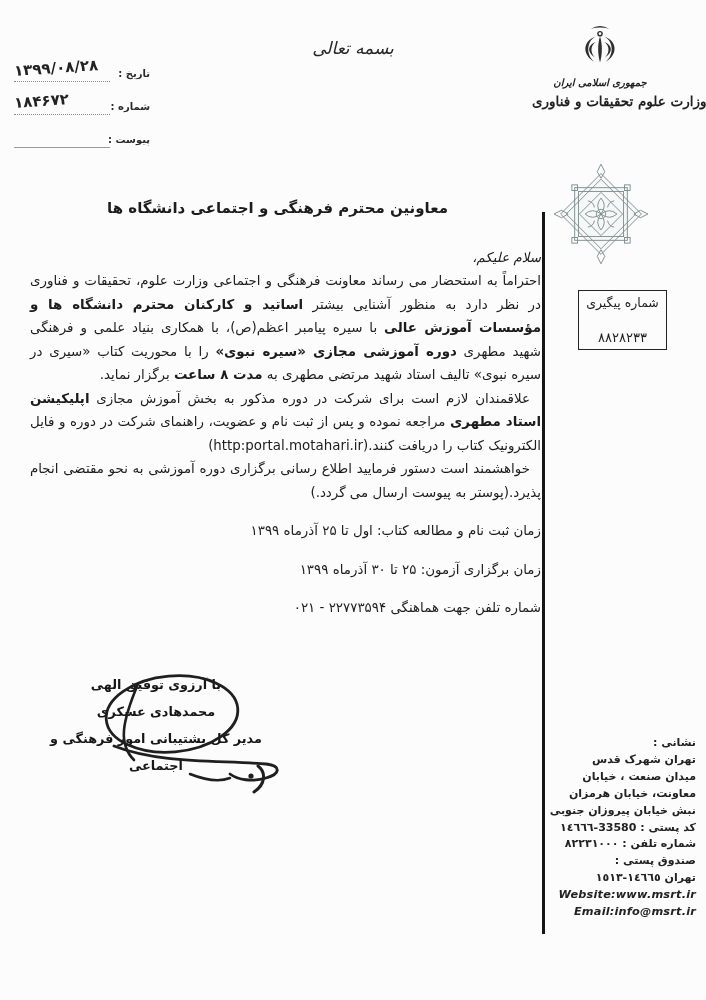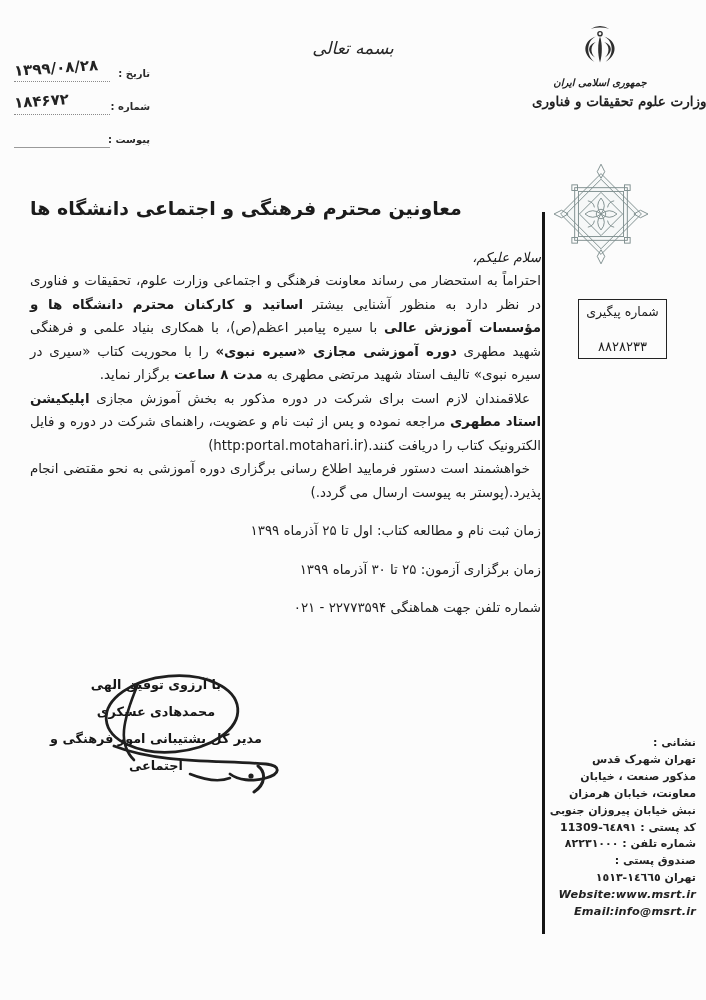"معاونین محترم فرهنگی و اجتماعی" .recipient { font-size: 19px -> 15px; text-align: left -> center }
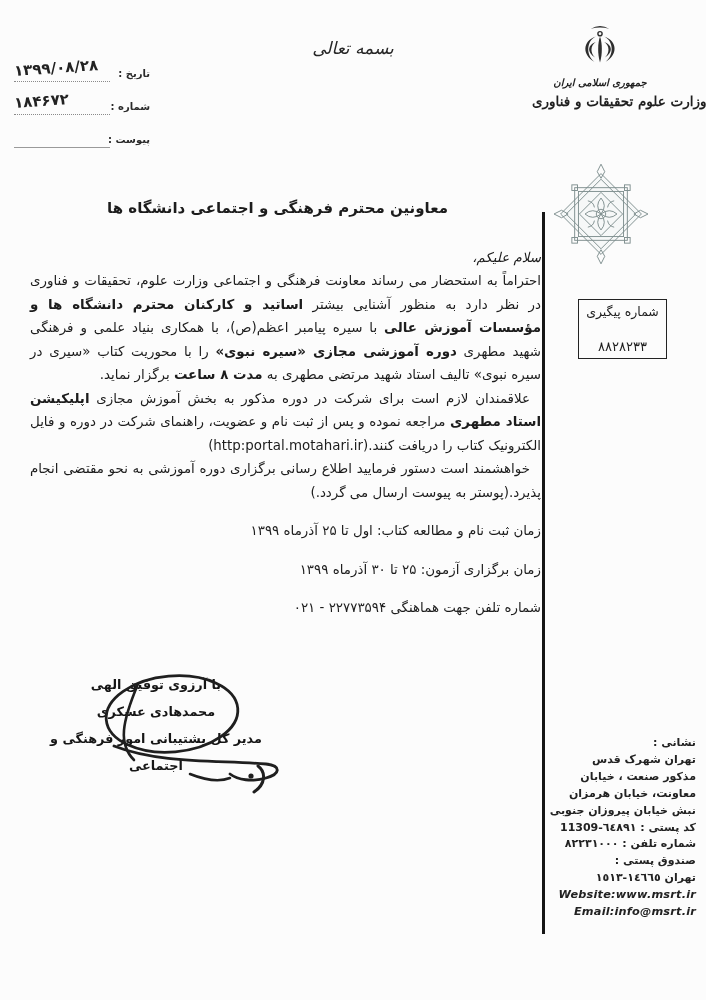"شماره پیگیری" .tracking-box { top: 299px -> 290px }
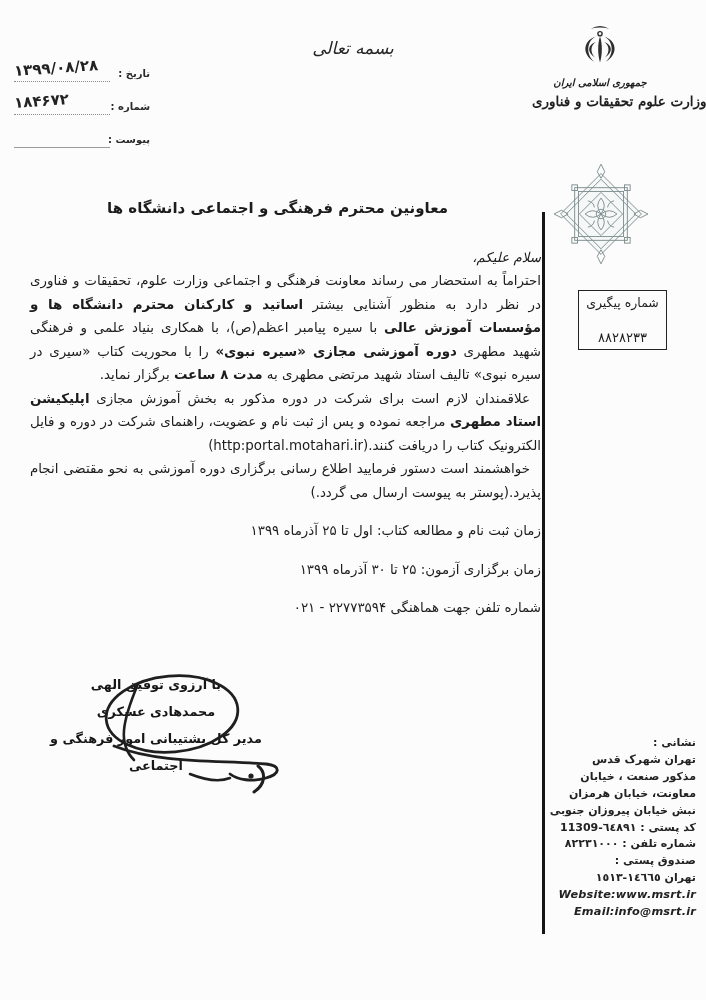"مذکور صنعت ، خیابان" div { text: مذکور -> میدان }
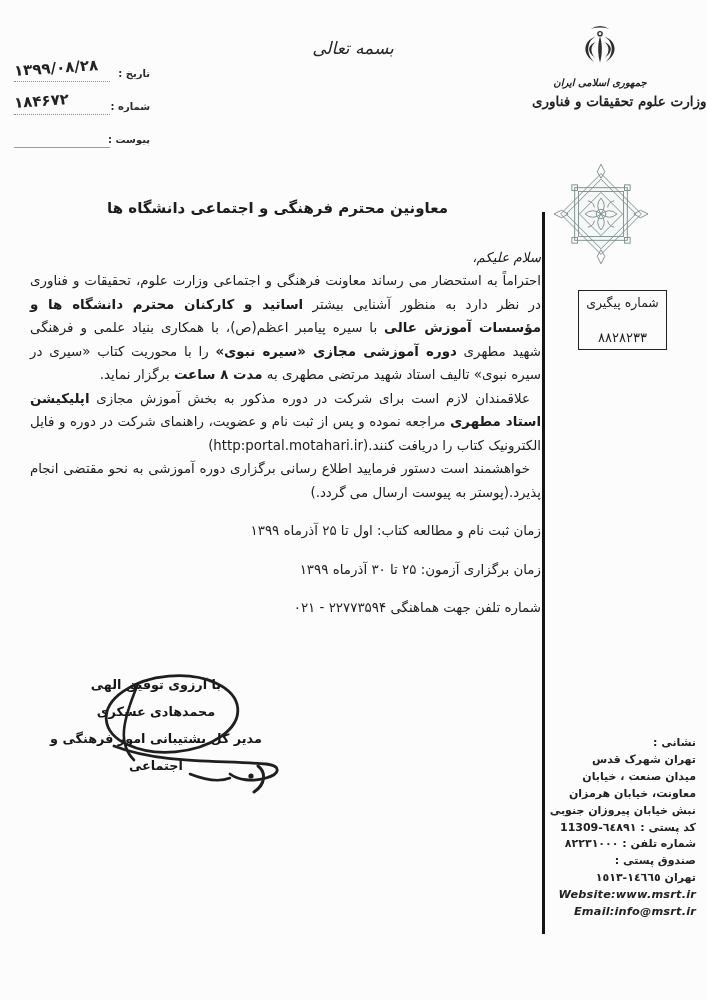"11309-٦٤٨٩١" span.ltr { text: 11309-٦٤٨٩١ -> ١٤٦٦٦-33580 }
